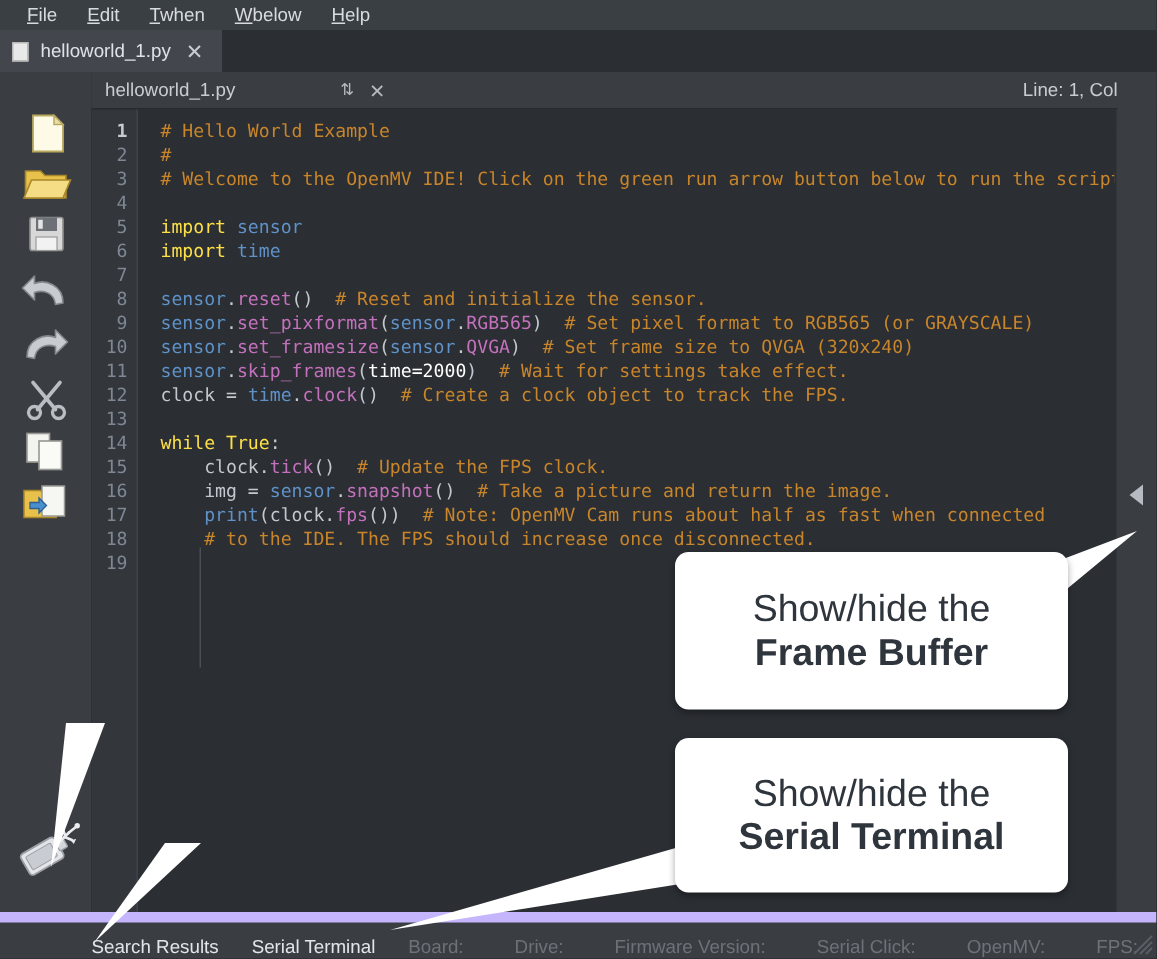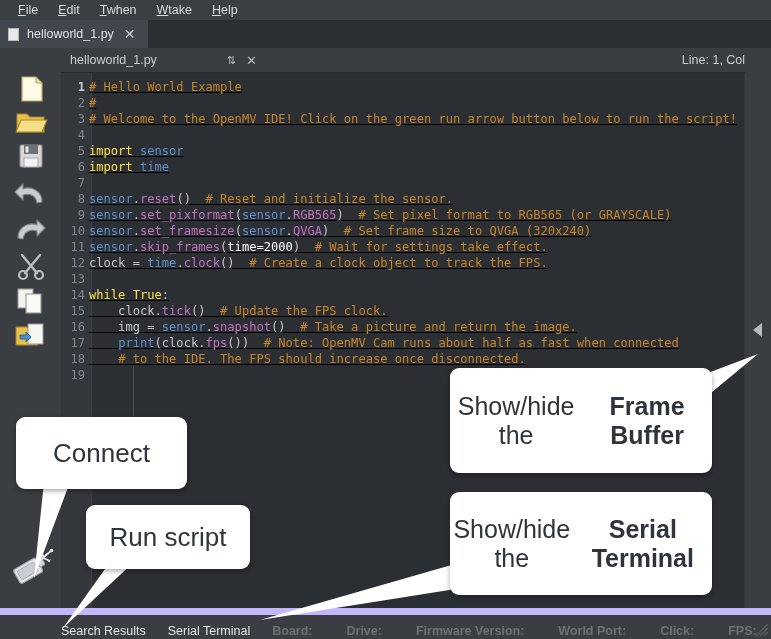"take" span { text: take -> below }
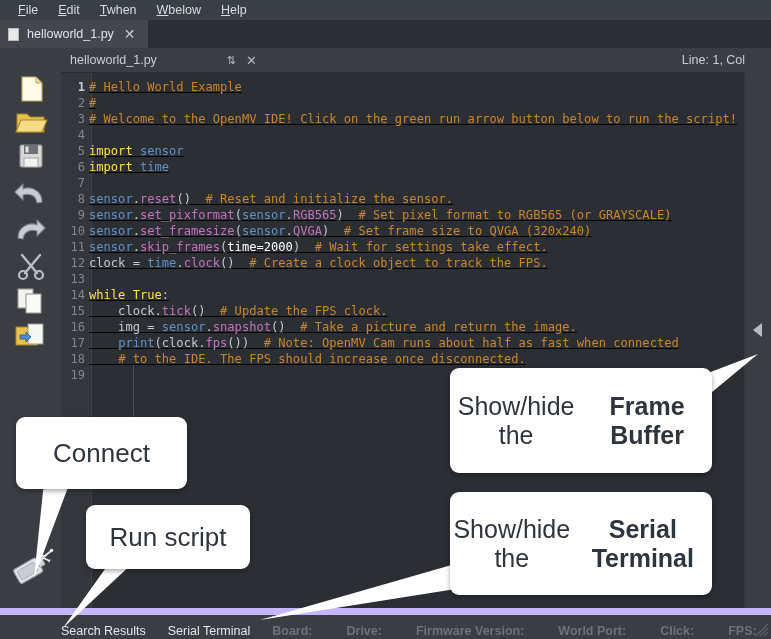"# Hello World Example" .ct { left: 28px -> 46px; text-decoration: underline -> none }
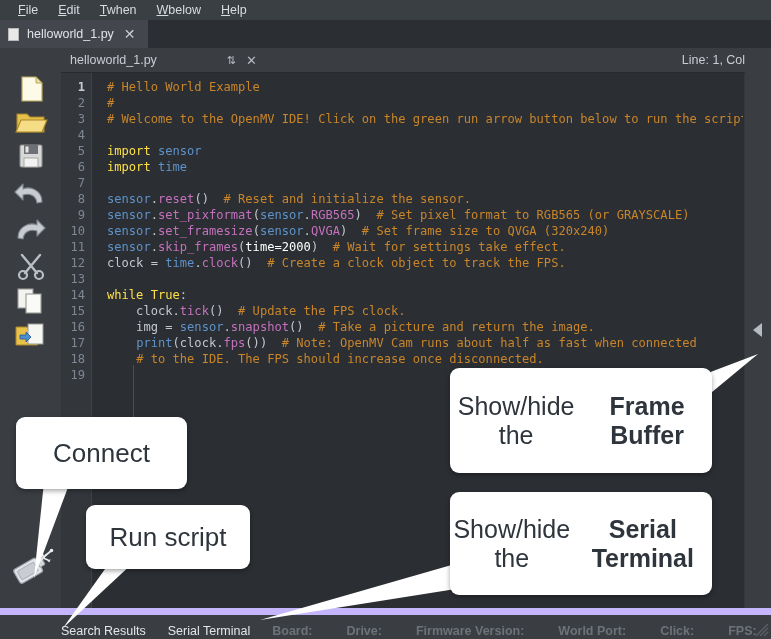"Show/hide the" .callout { flex-direction: row -> column }
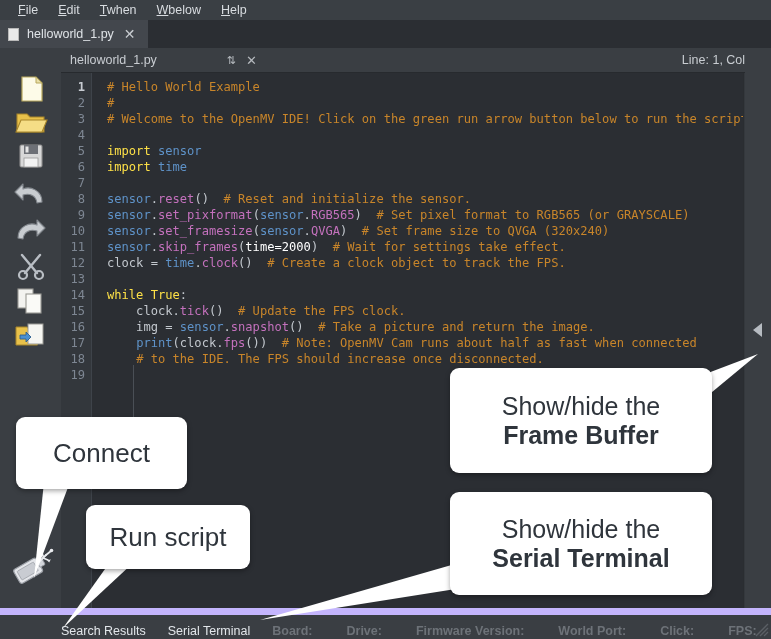"Connect" div.callout { html: <div> <div>Connect</div> </div> -> none }
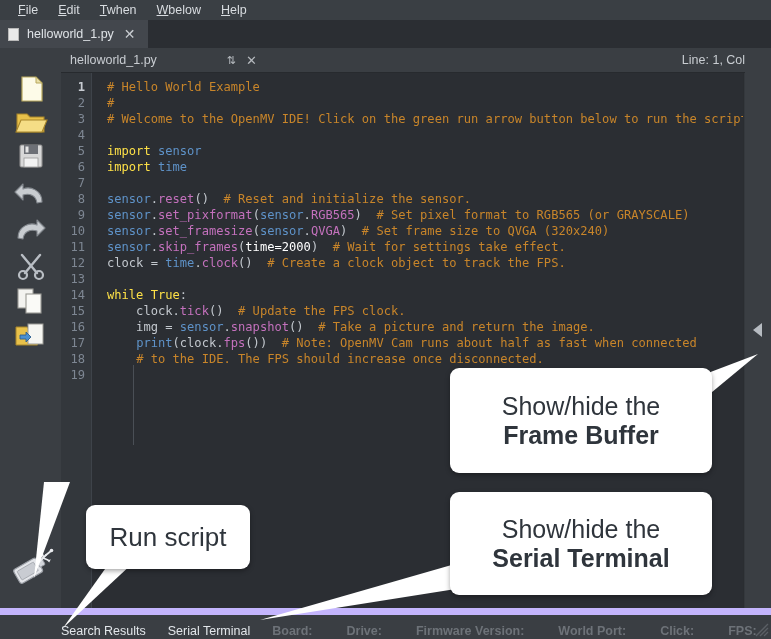"Run script" div.callout { html: <div> <div>Run script</div> </div> -> none }
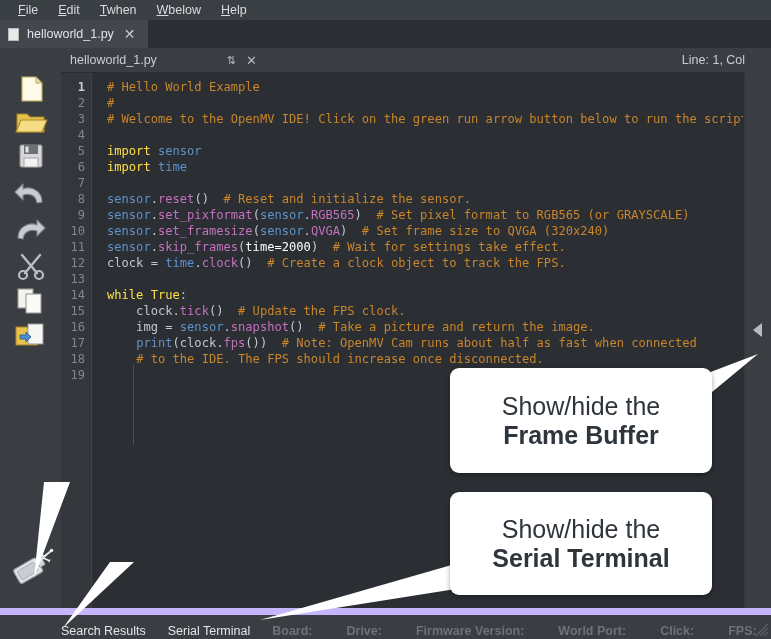"Board:" .sb-field { font-weight: bold -> none }
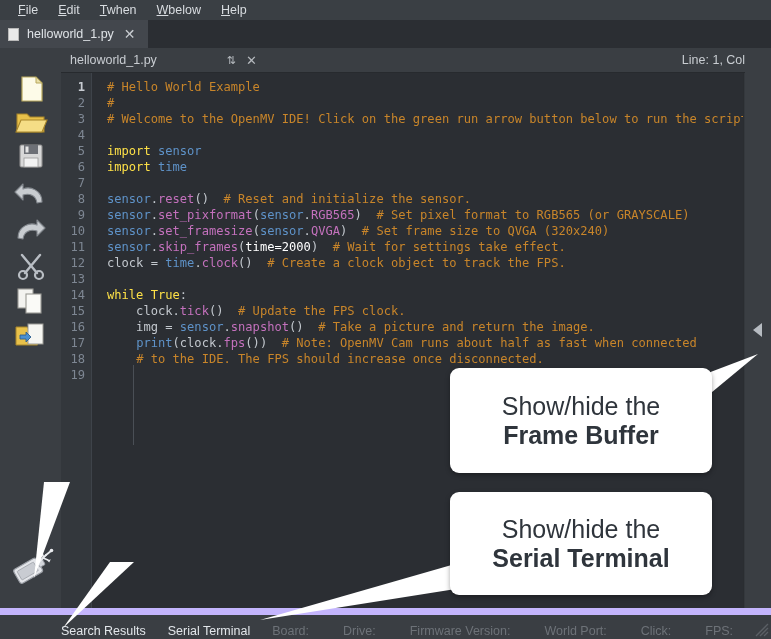"World Port:" span.sb-field { text: World Port -> Serial Click }
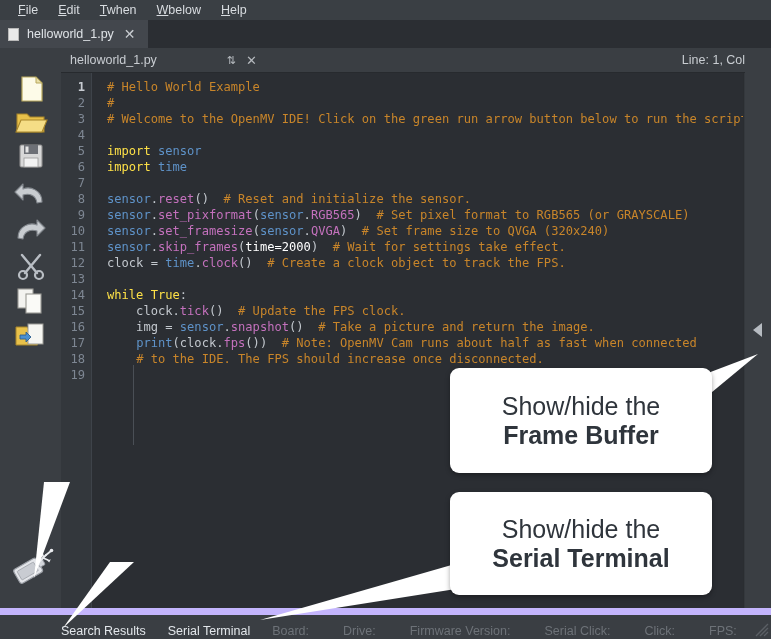"Click:" span.sb-field { text: Click -> OpenMV }
